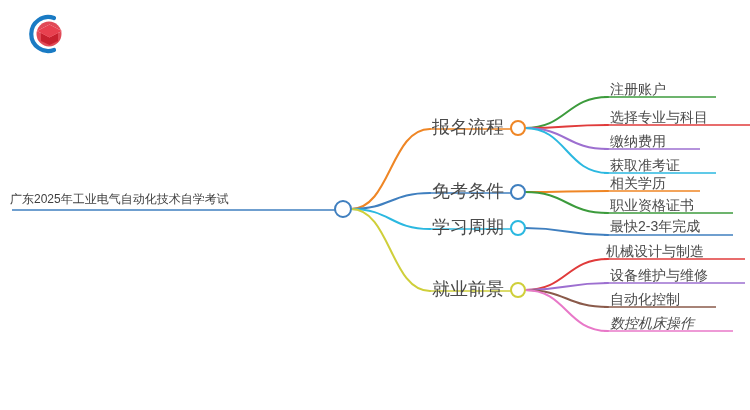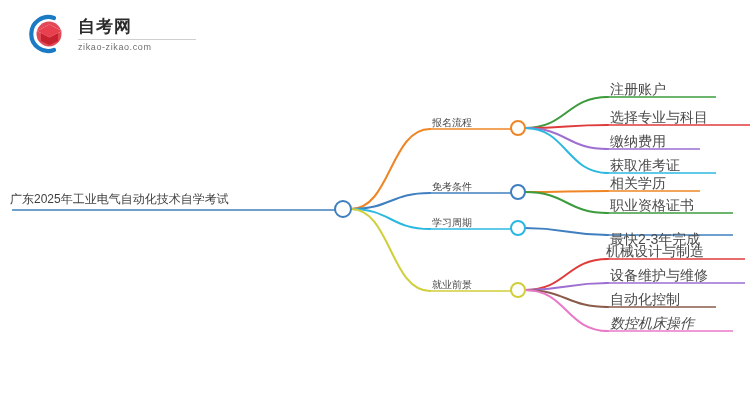"自考网" div { html: <div> <div>自考网</div> <div></div> <div>zikao-zikao.com</div> </div> -> none }
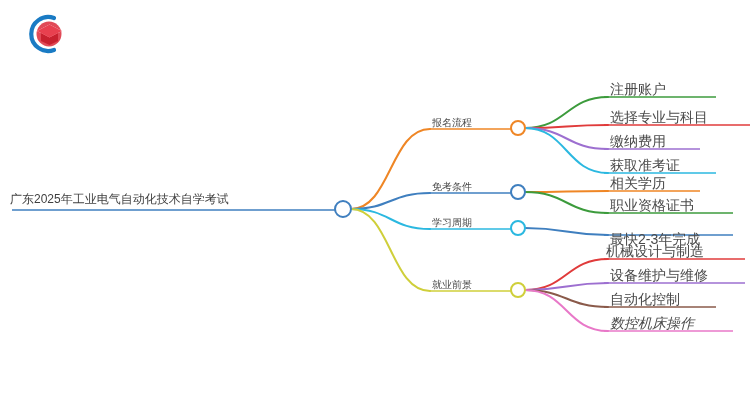"报名流程" .branch-label { font-size: 10px -> 18px }
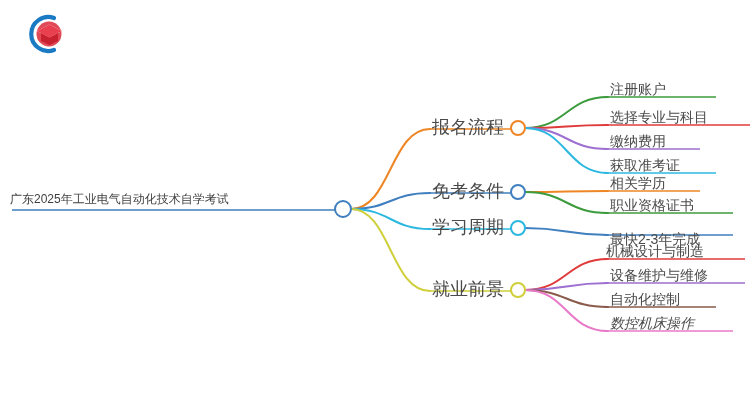"最快2-3年完成" div.node-label { top: 232px -> 219px }
